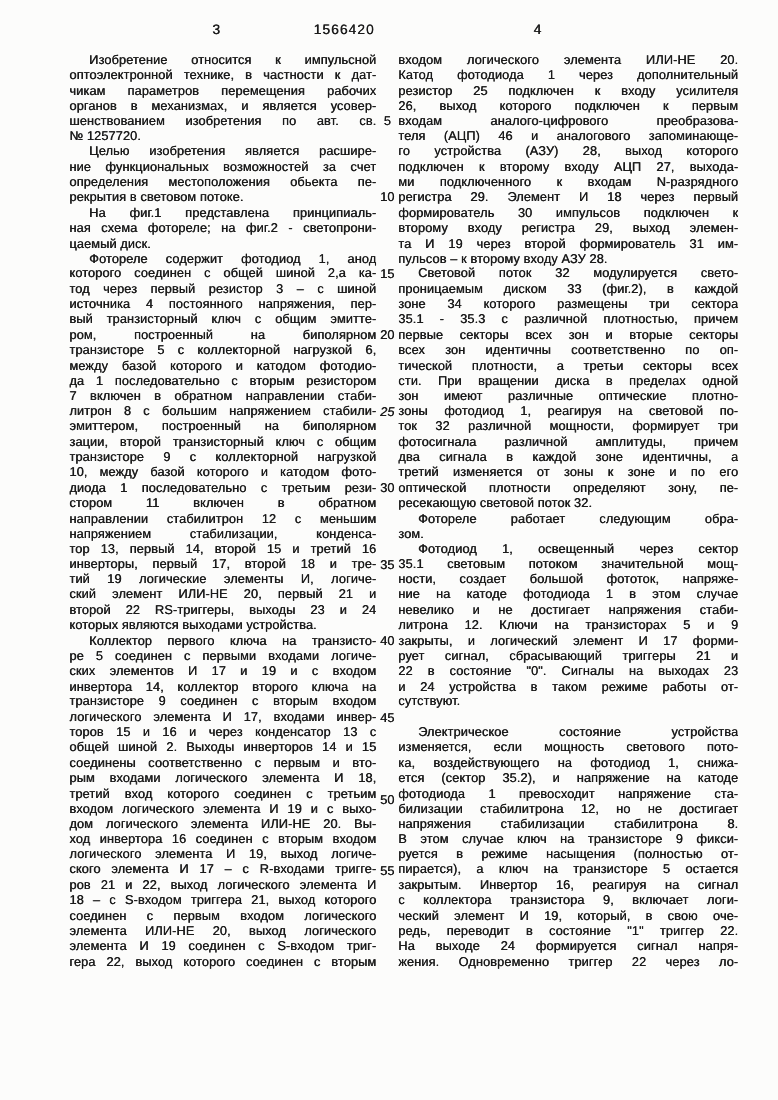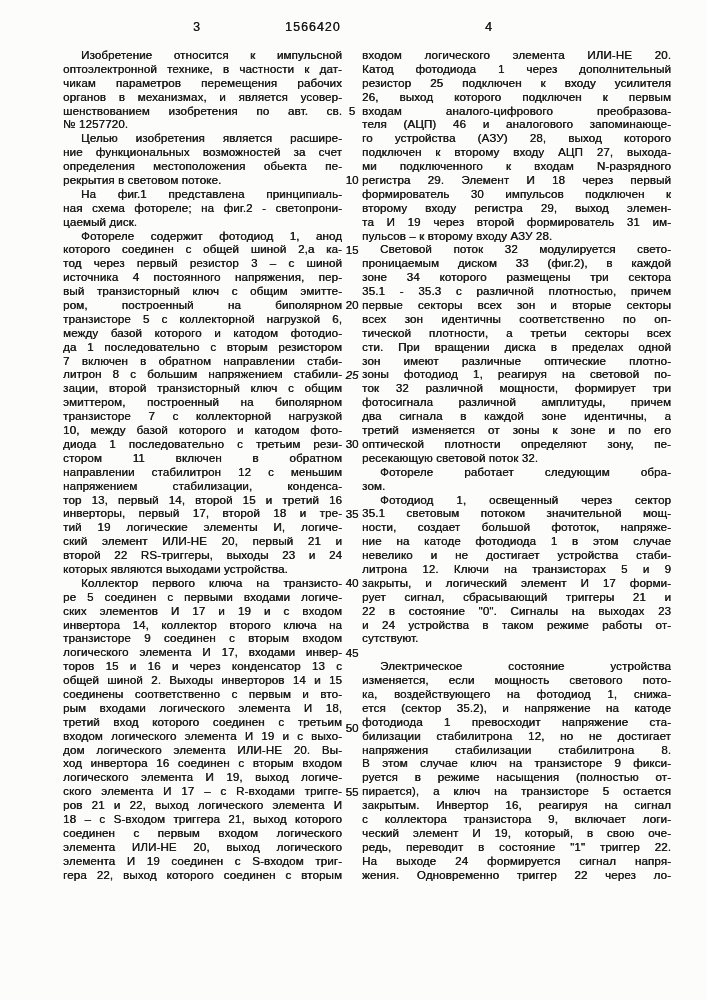"зации, второй транзисторный ключ с" div.line { order: before "эмиттером, построенный на биполярном" -> after "эмиттером, построенный на биполярном" }
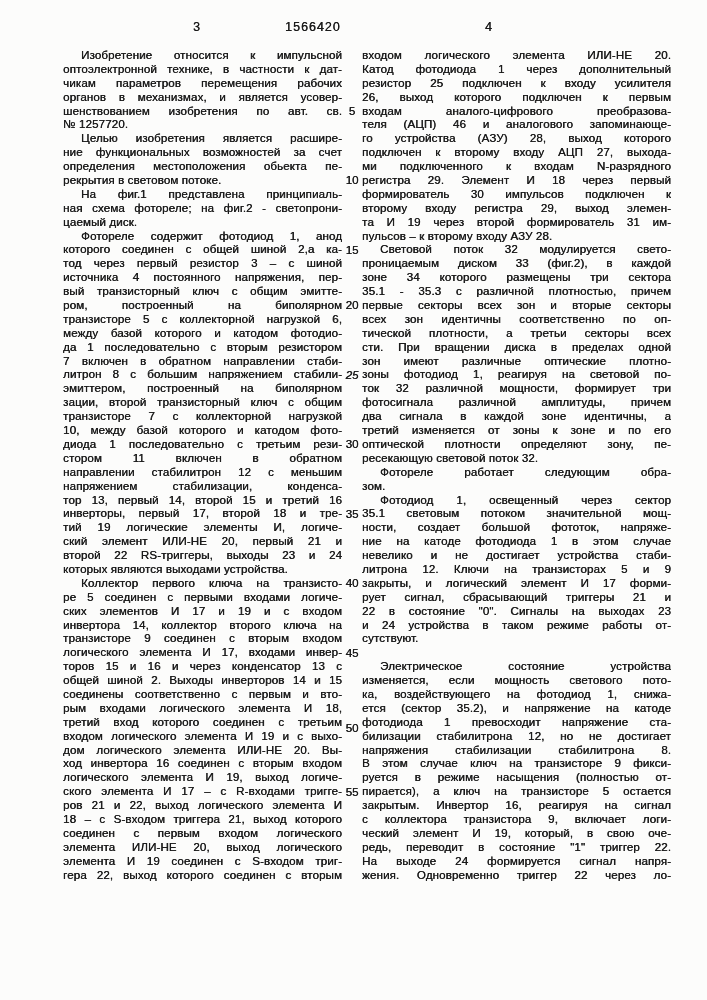"транзисторе 7 с коллекторной нагрузкой" div.line { text: 7 -> 9 }
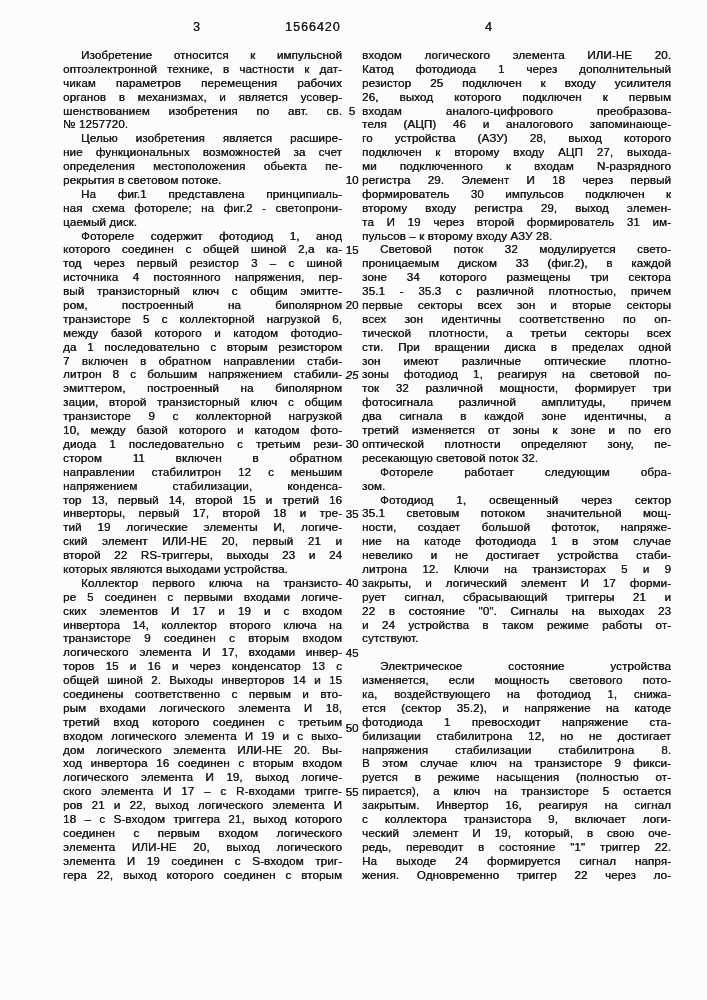"невелико и не достигает устройства" div.line { text: устройства -> напряжения }
